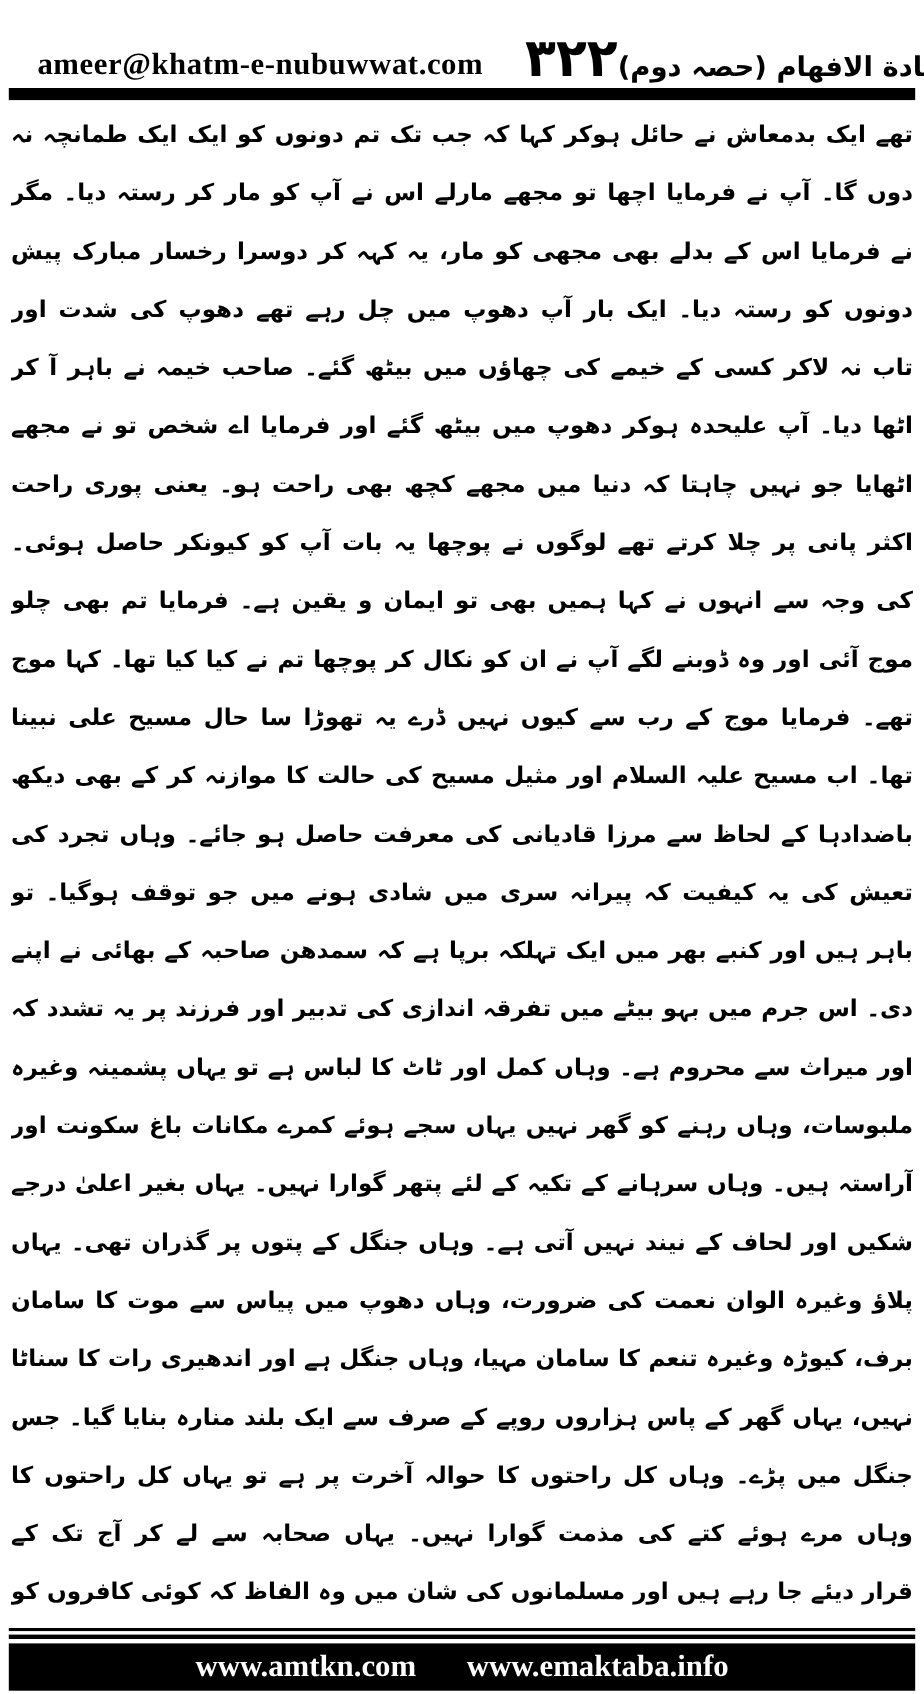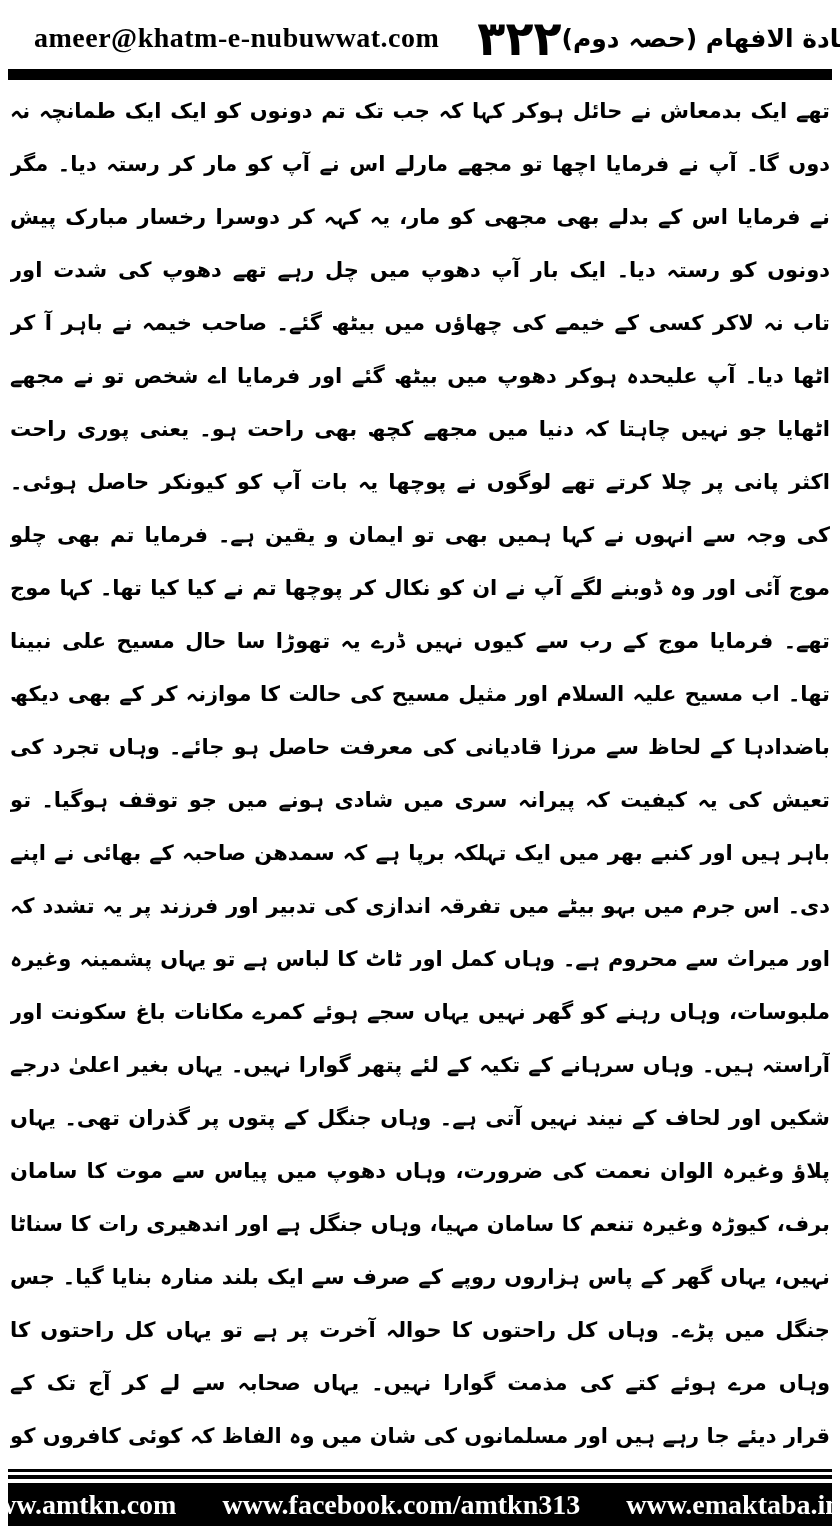"ameer@khatm-e-nubuwwat.com" .header { align-items: center -> flex-end; margin-top: none -> 11px }
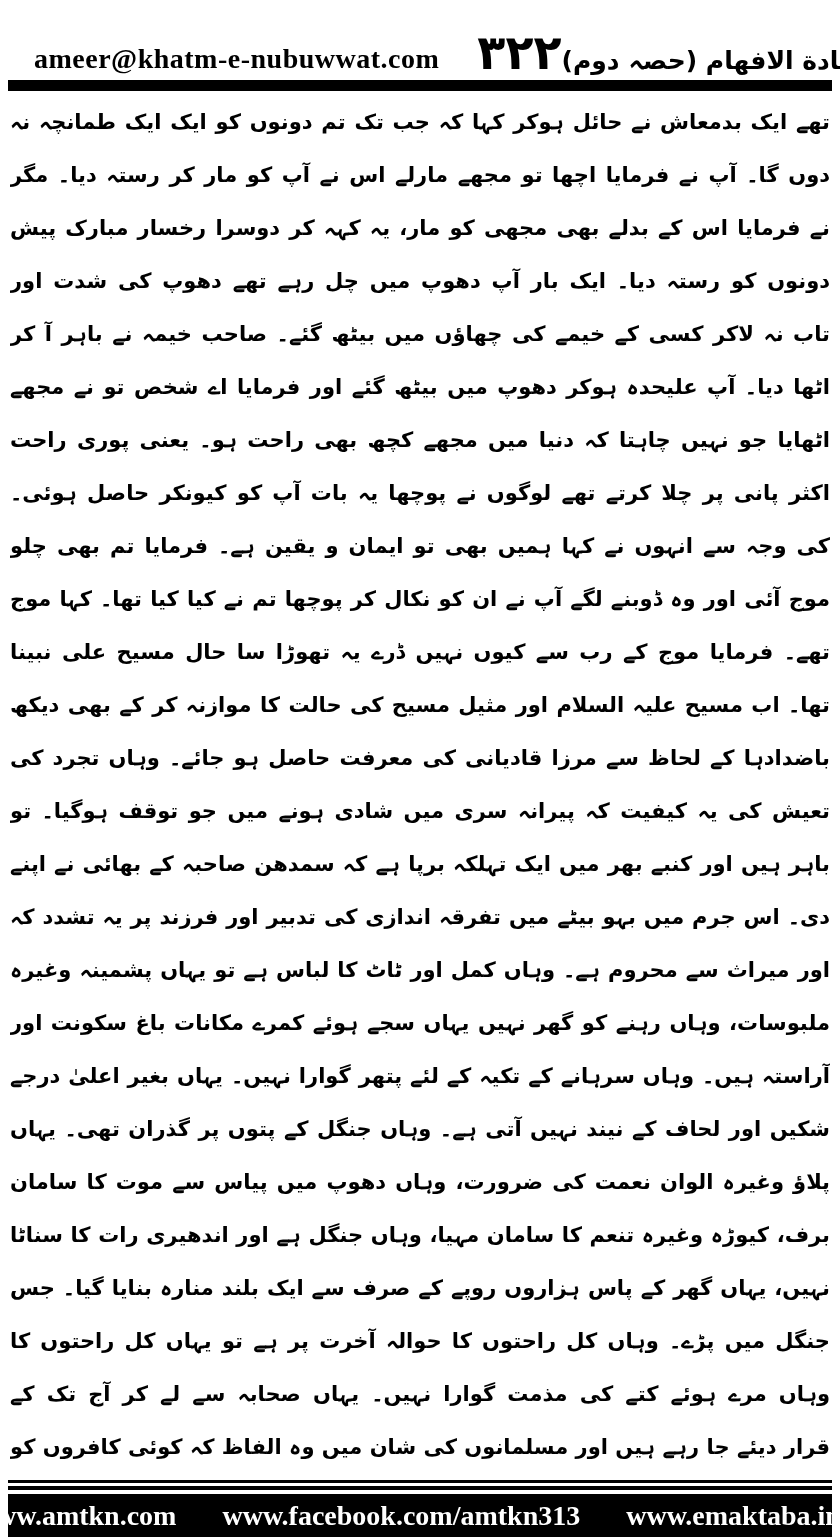"www.facebook.com/amtkn313" span.footer-link { html: <span>www.facebook.com/amtkn313</span> -> none }
